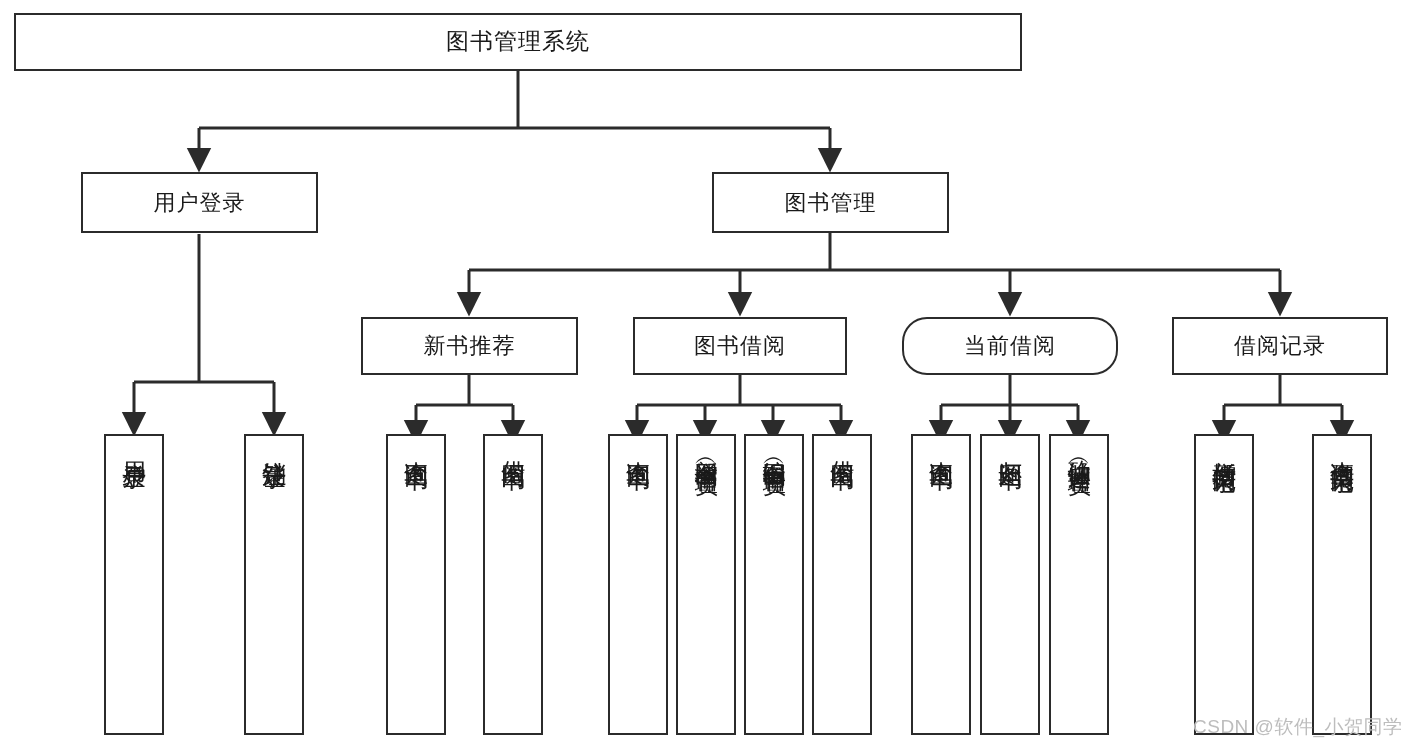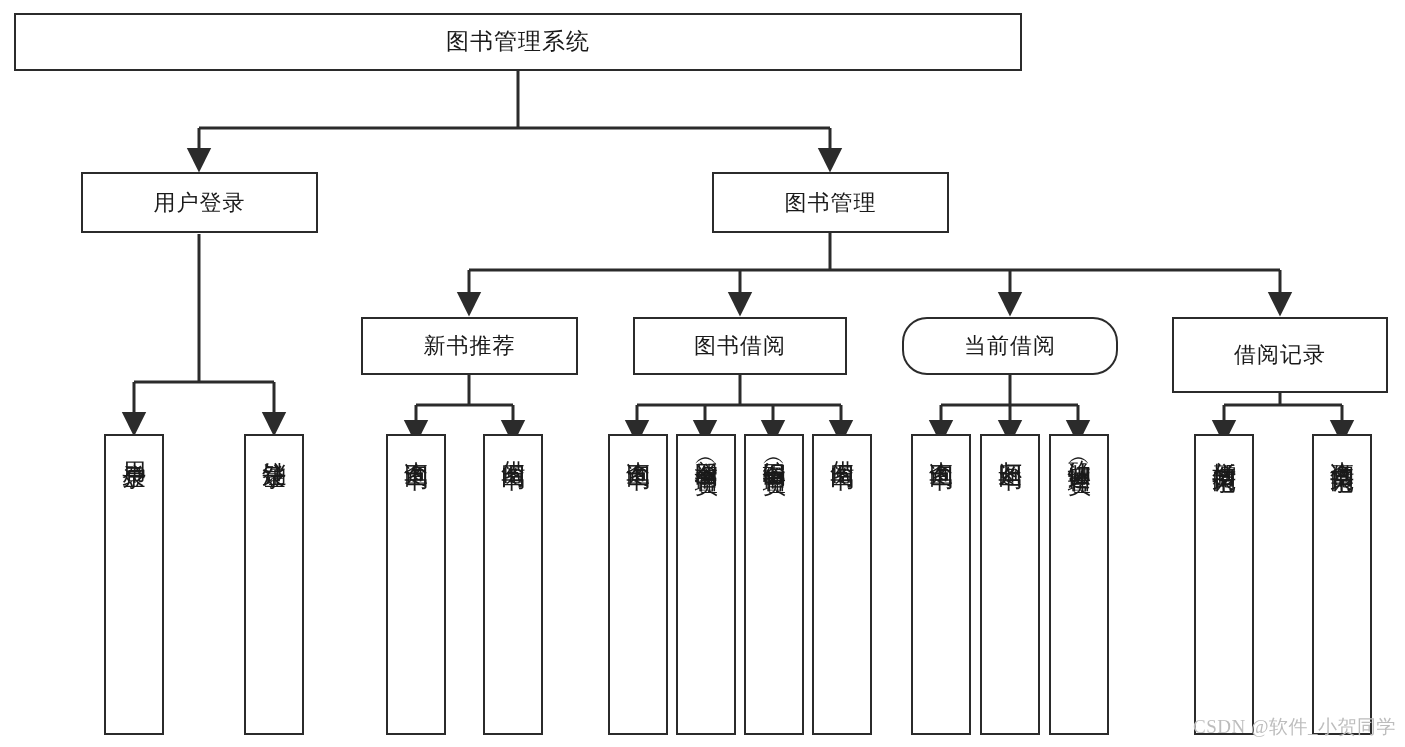"借阅记录" div.node { height: 76px -> 58px }
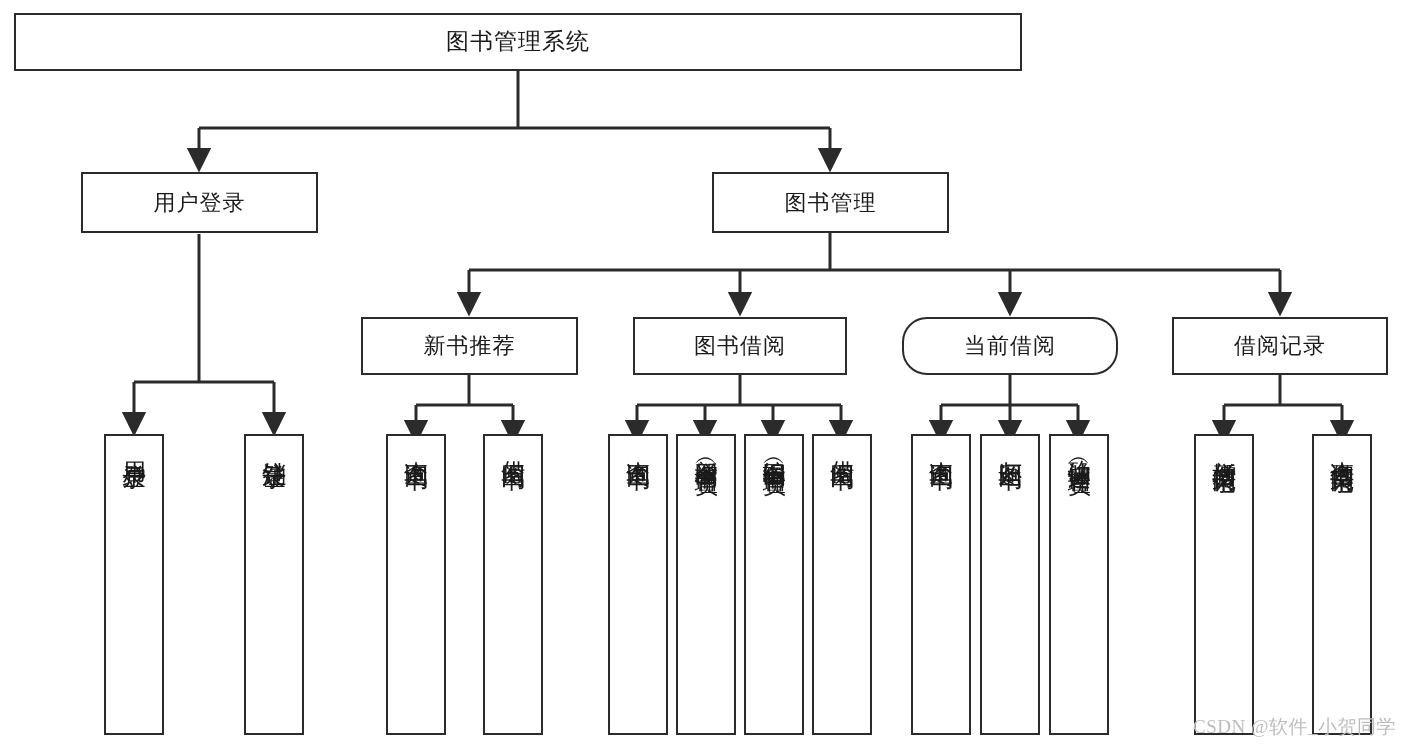"CSDN @软件_小贺同学" .watermark { font-family: Liberation Serif, serif -> none }
